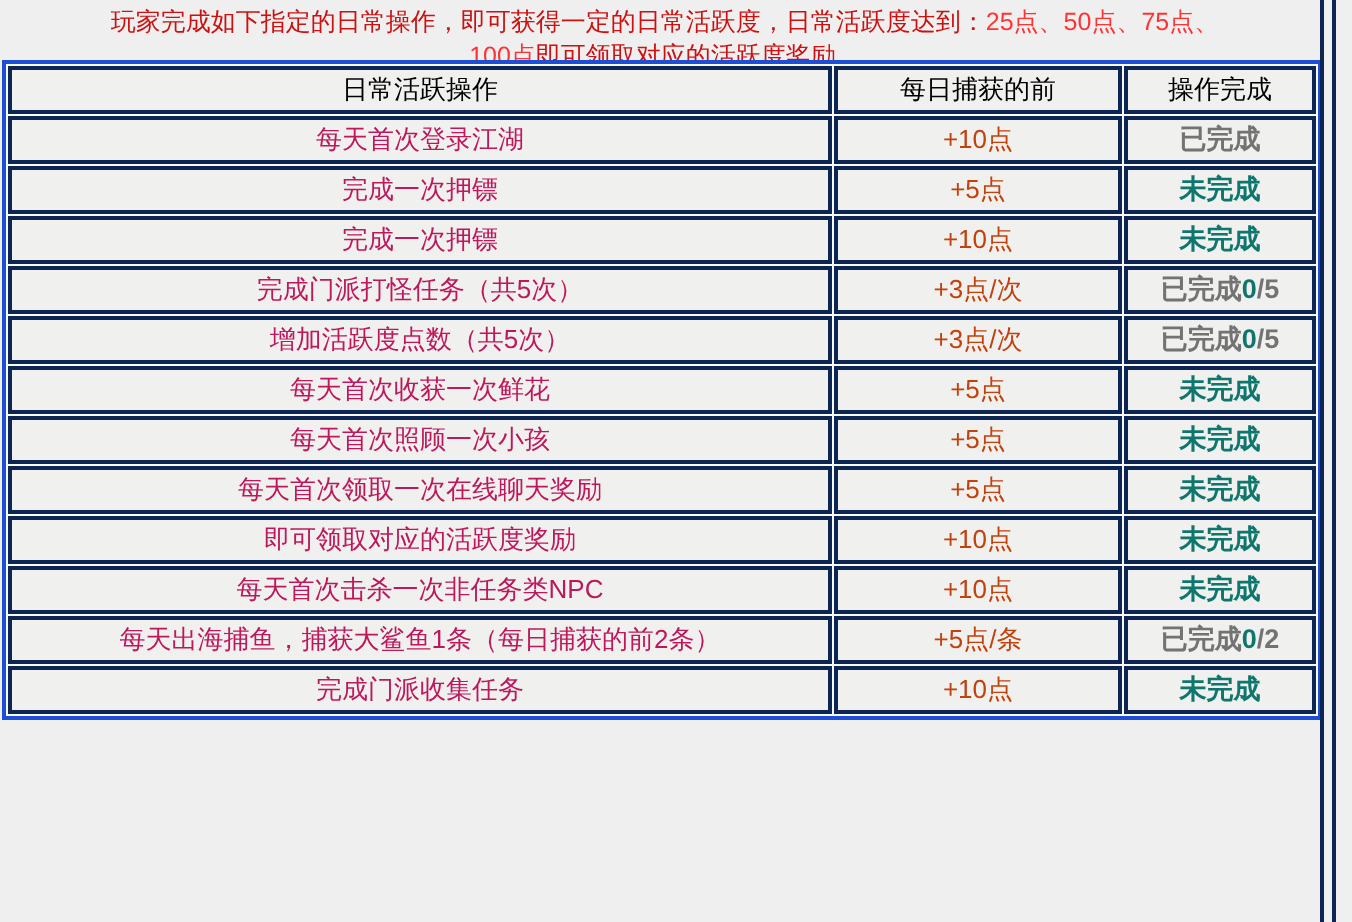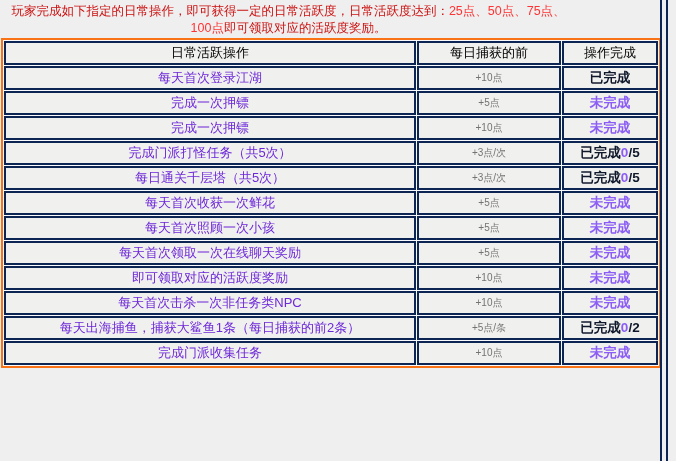"玩家完成如下指定的日常操作，即可获得一定的日常活跃度，日常活跃度达到：25点、5" .page { padding-left: none -> 44px }
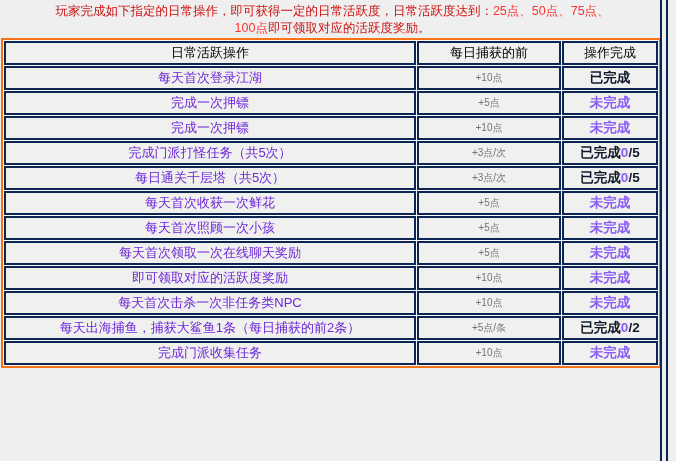"日常活跃操作" table.activity { border: 2px solid #f97316 -> 2px solid #1d4ed8; top: 38px -> 30px }
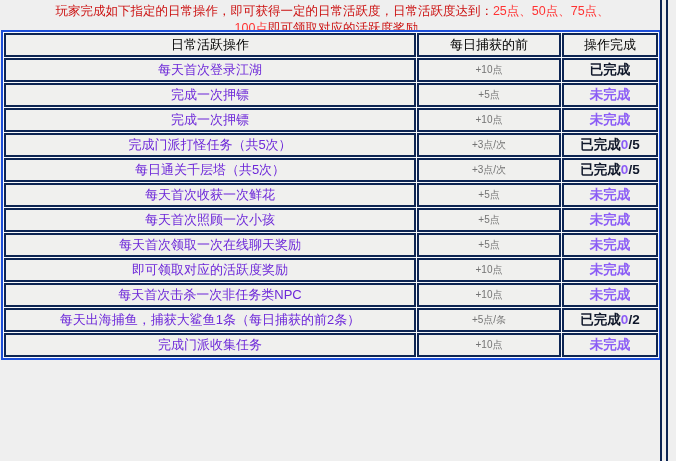"每天首次登录江湖" td.task-cell { color: #6d28d9 -> #be185d }
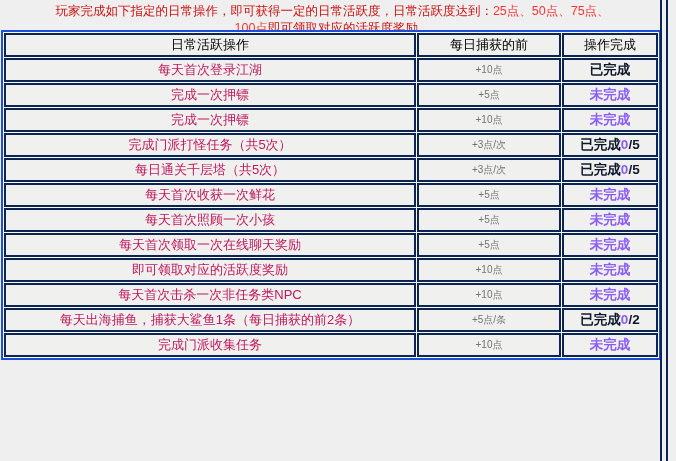"+10点" td.points-cell { color: #737373 -> #c2410c; font-size: 10px -> 13px }
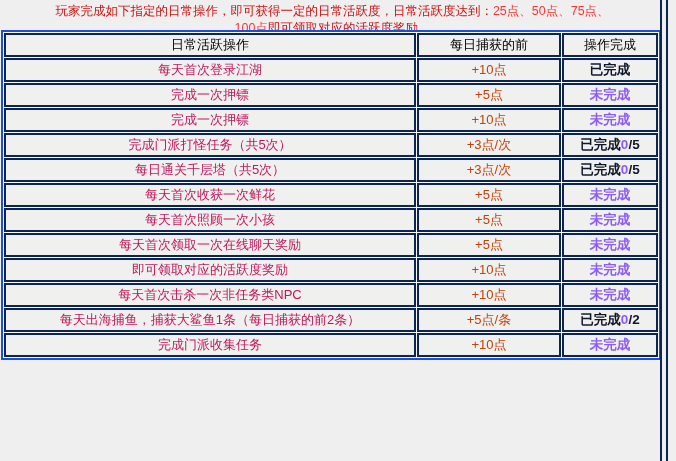"已完成" .st-red { color: #0f172a -> #737373 }
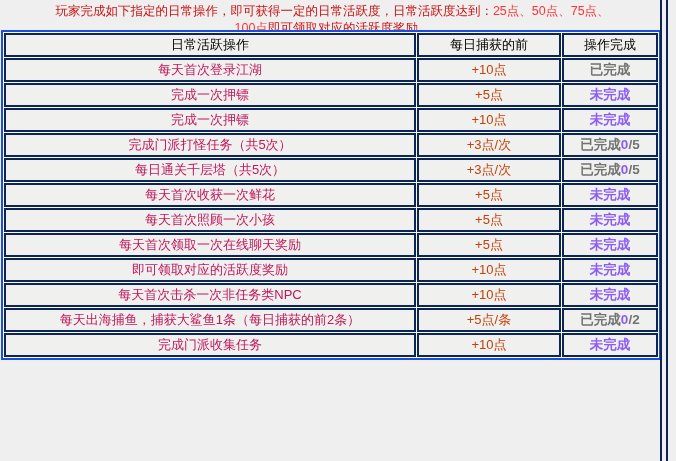"未完成" .st-blue { color: #8b5cf6 -> #0f766e }
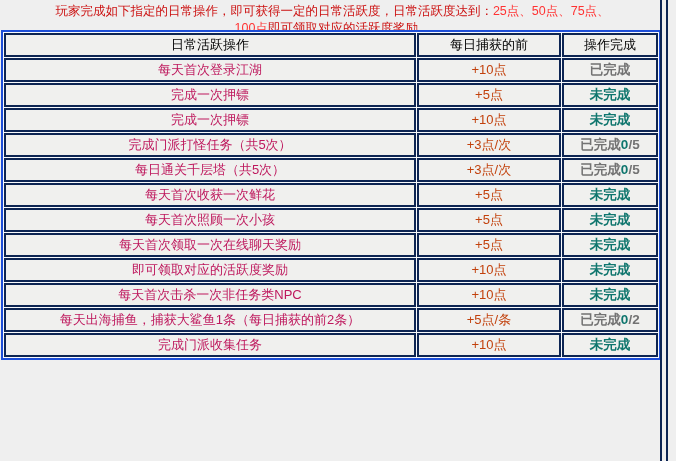"每日通关千层塔（共5次）" span { text: 每日通关千层塔 -> 增加活跃度点数 }
